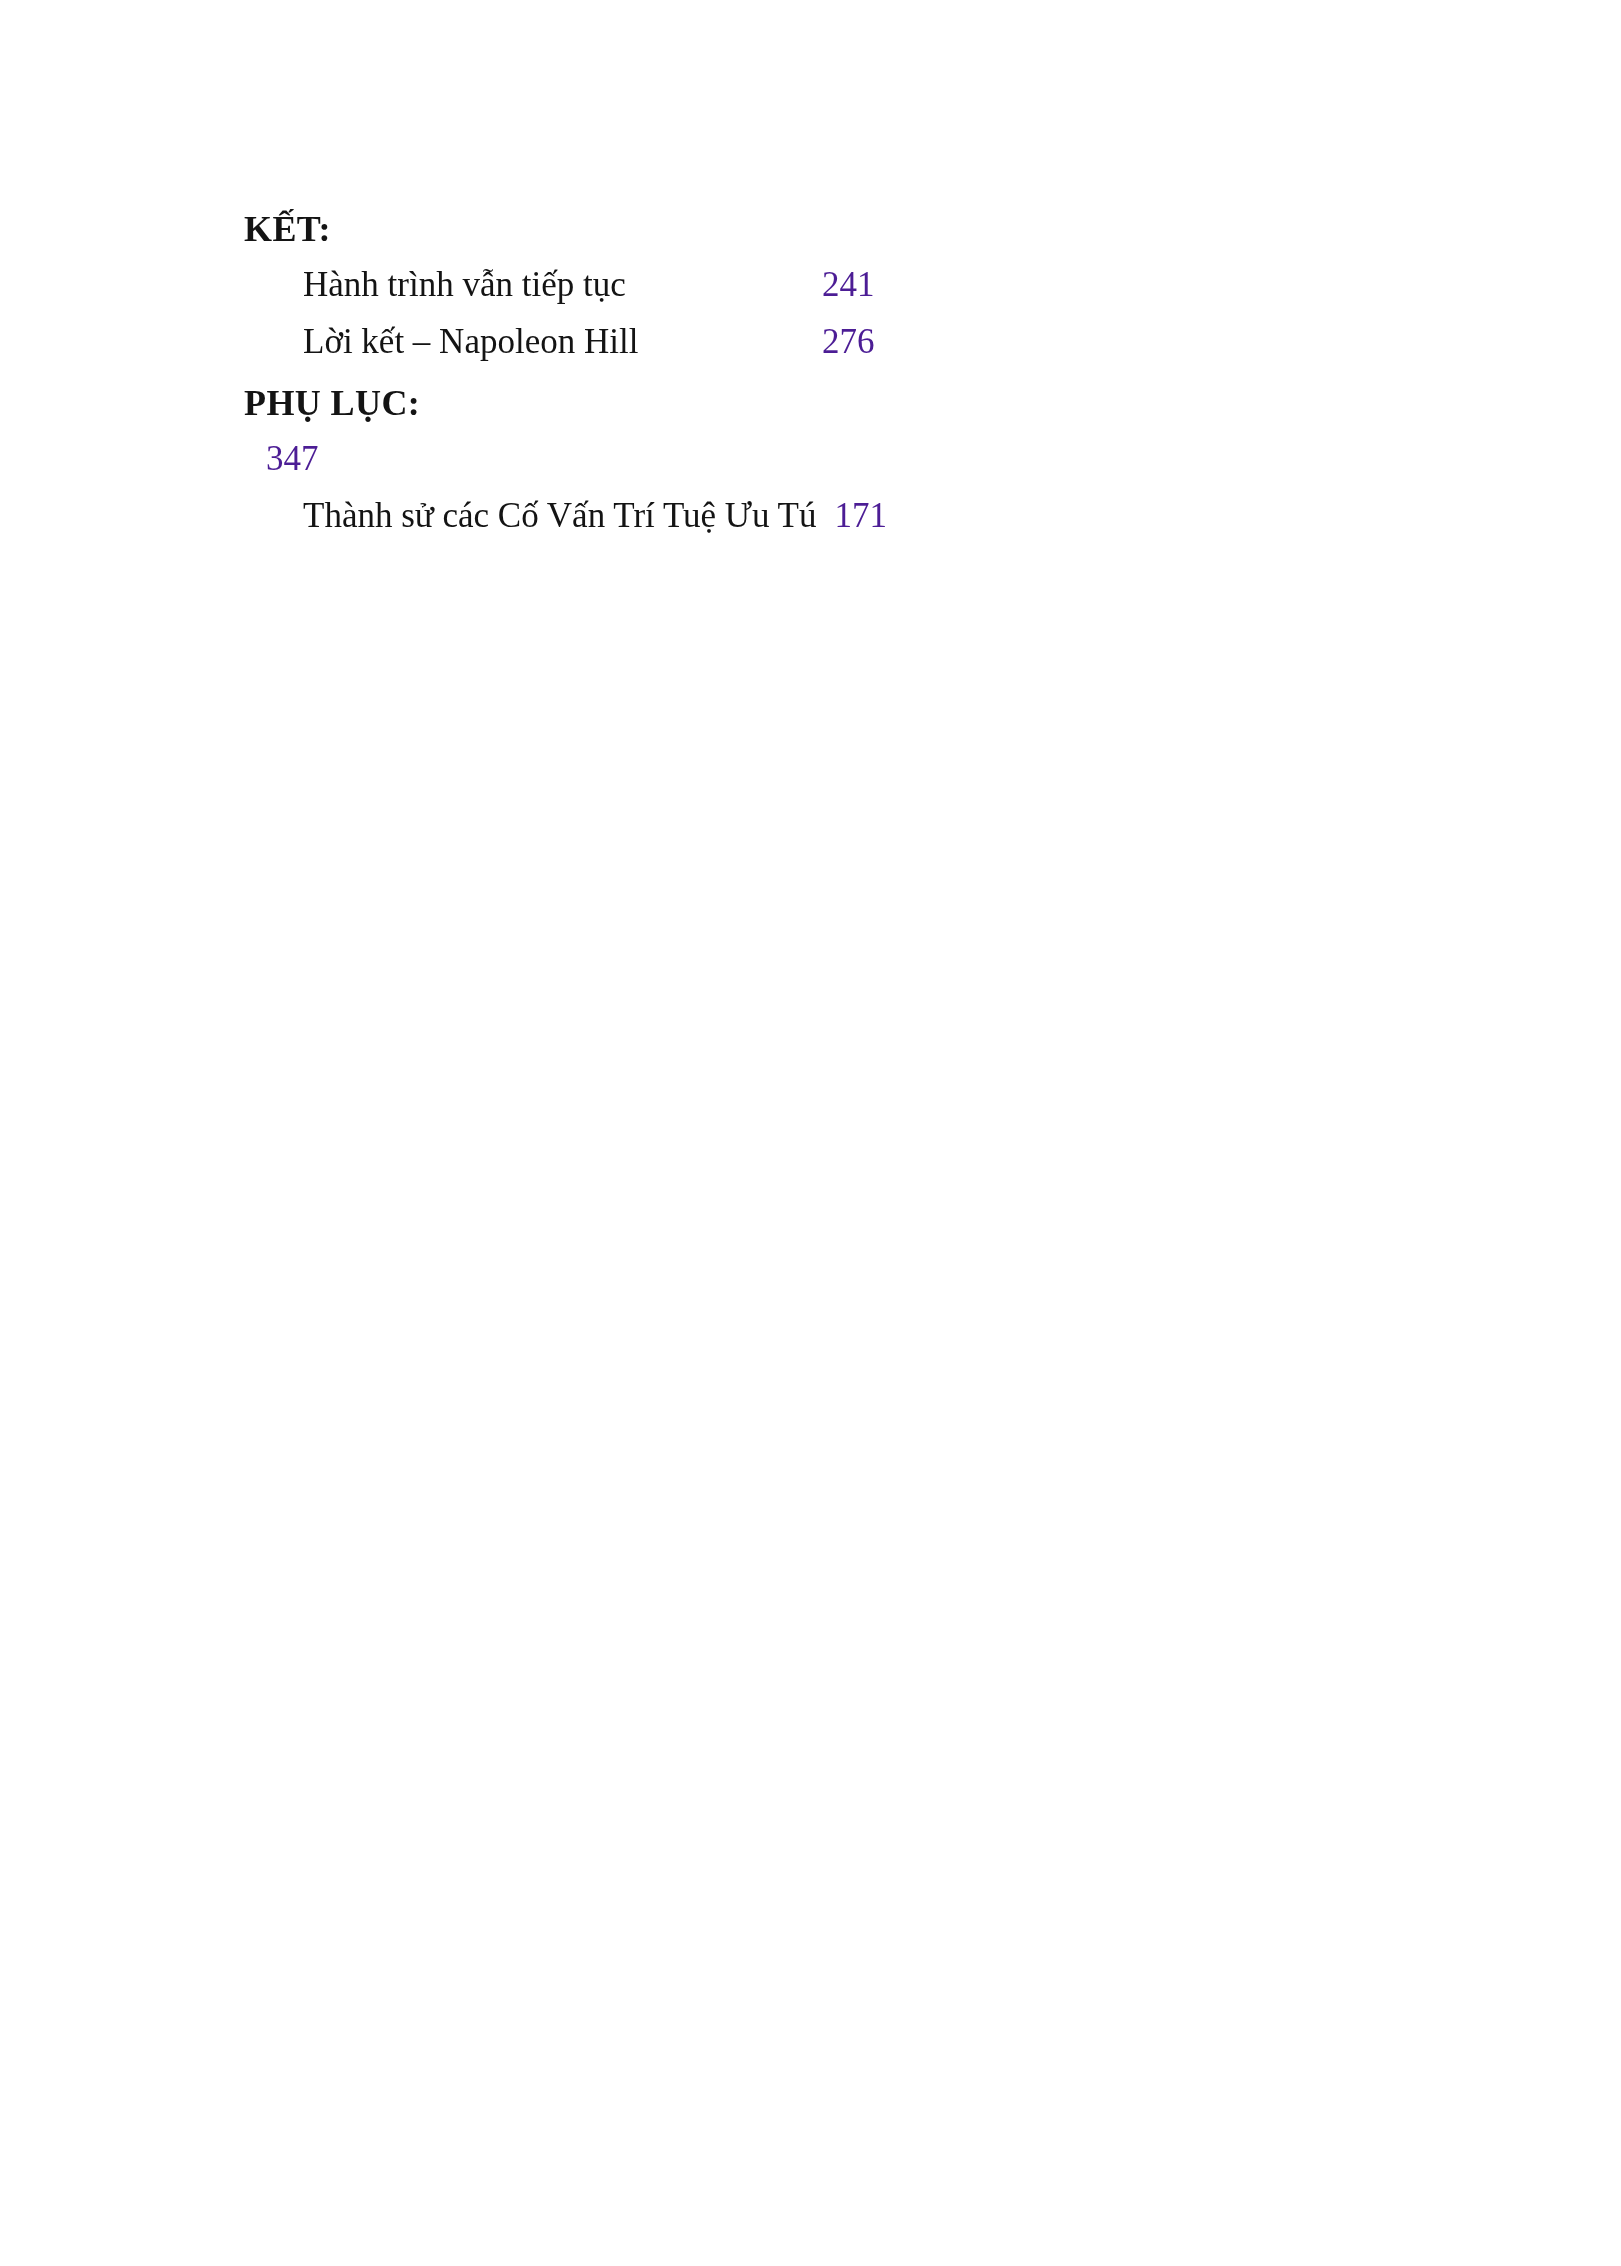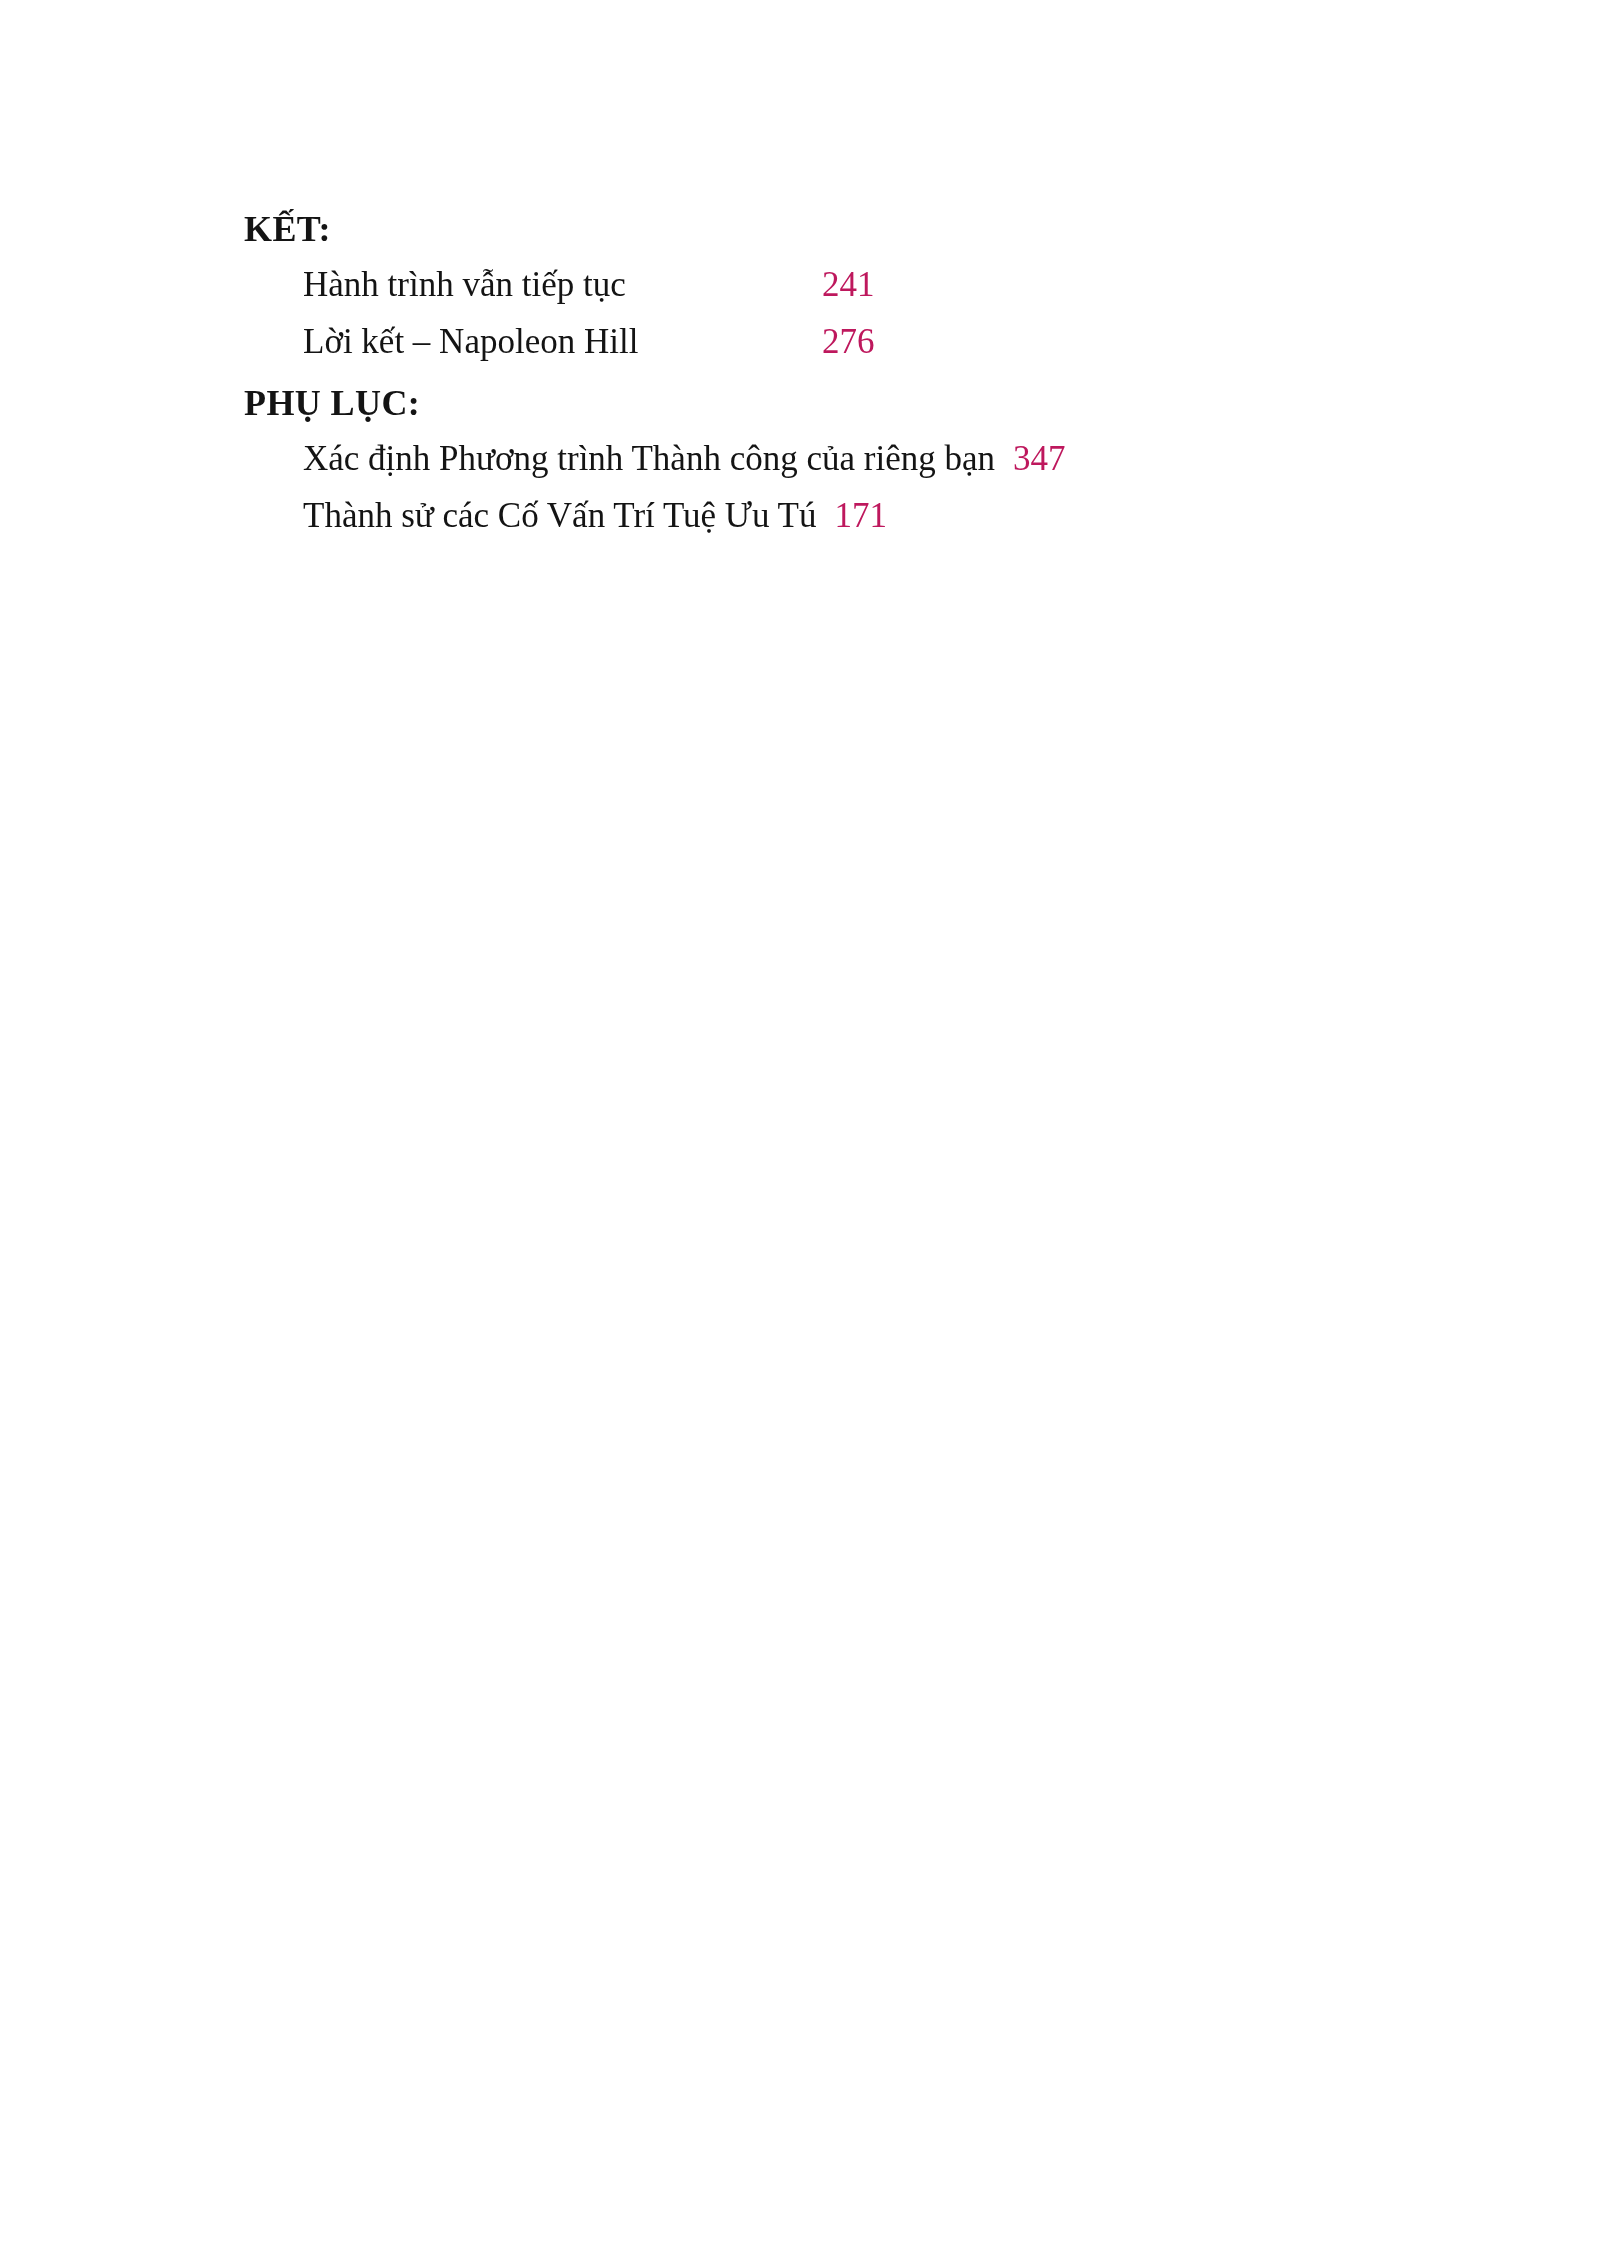"241" .entry-page { color: #be185d -> #4c1d95 }
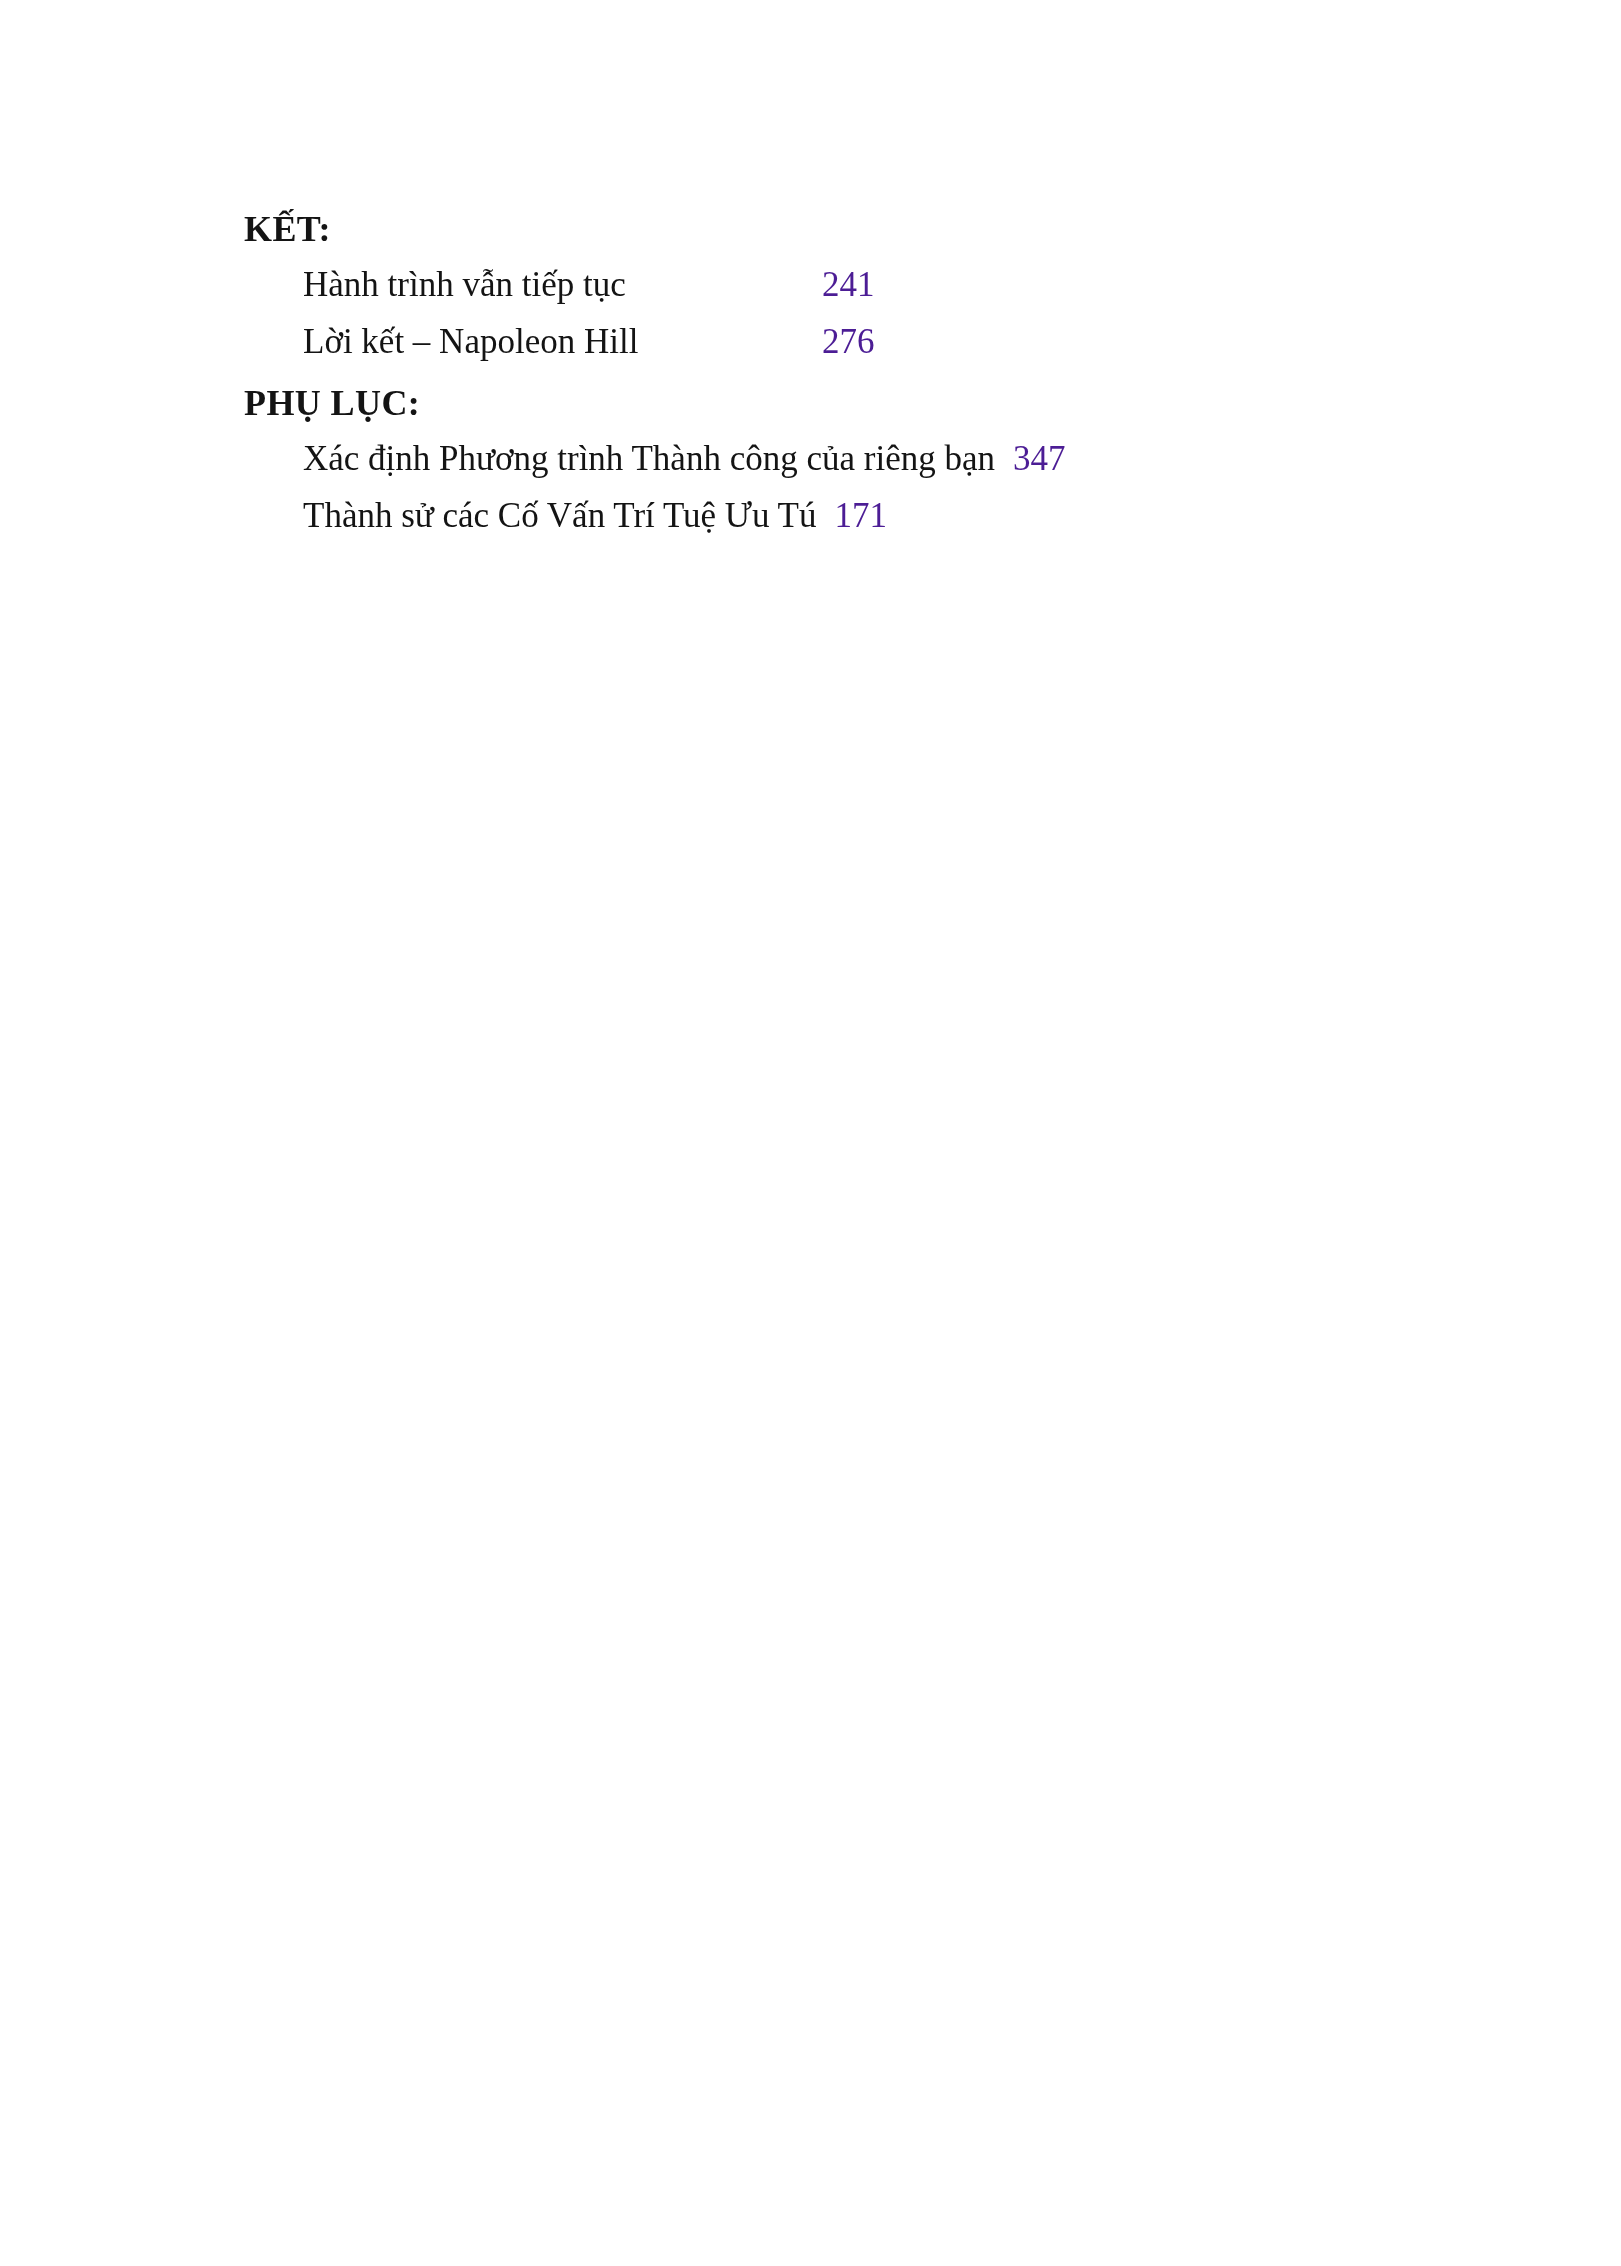"Xác định Phương trình Thành" span.entry-title { html: <span>Xác định Phương trình Thành công của riêng bạn</span> -> none }
